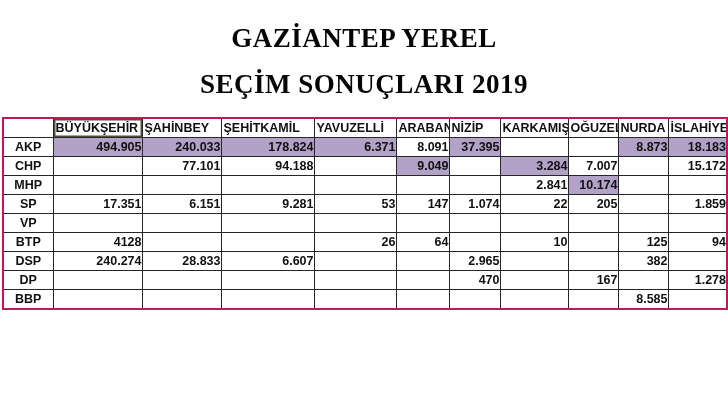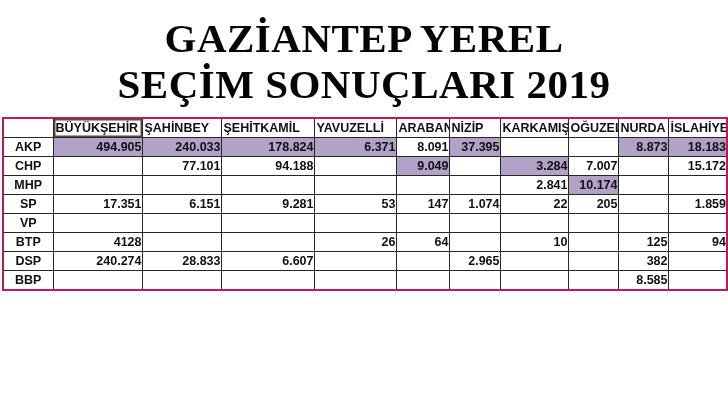"GAZİANTEP YEREL" .title { font-size: 41px -> 27px }
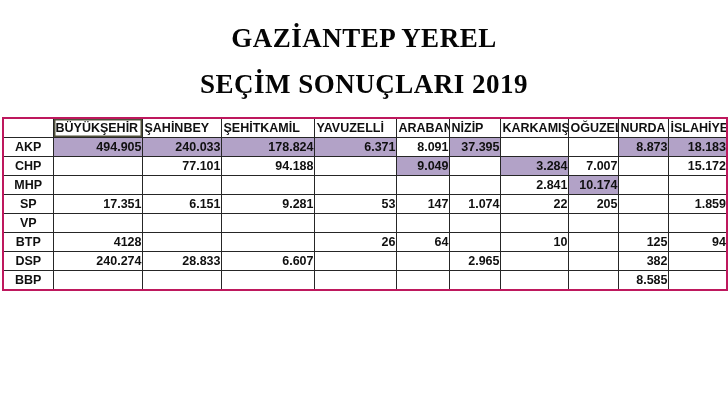"DP" tr { html: none -> <tr> <td>DP</td> <td></td> <td></td> <td></td> <td></td> <td></td> <td>470</td> <td></td> <td>167</td> <td></td> <td>1.278</td> </tr> }
